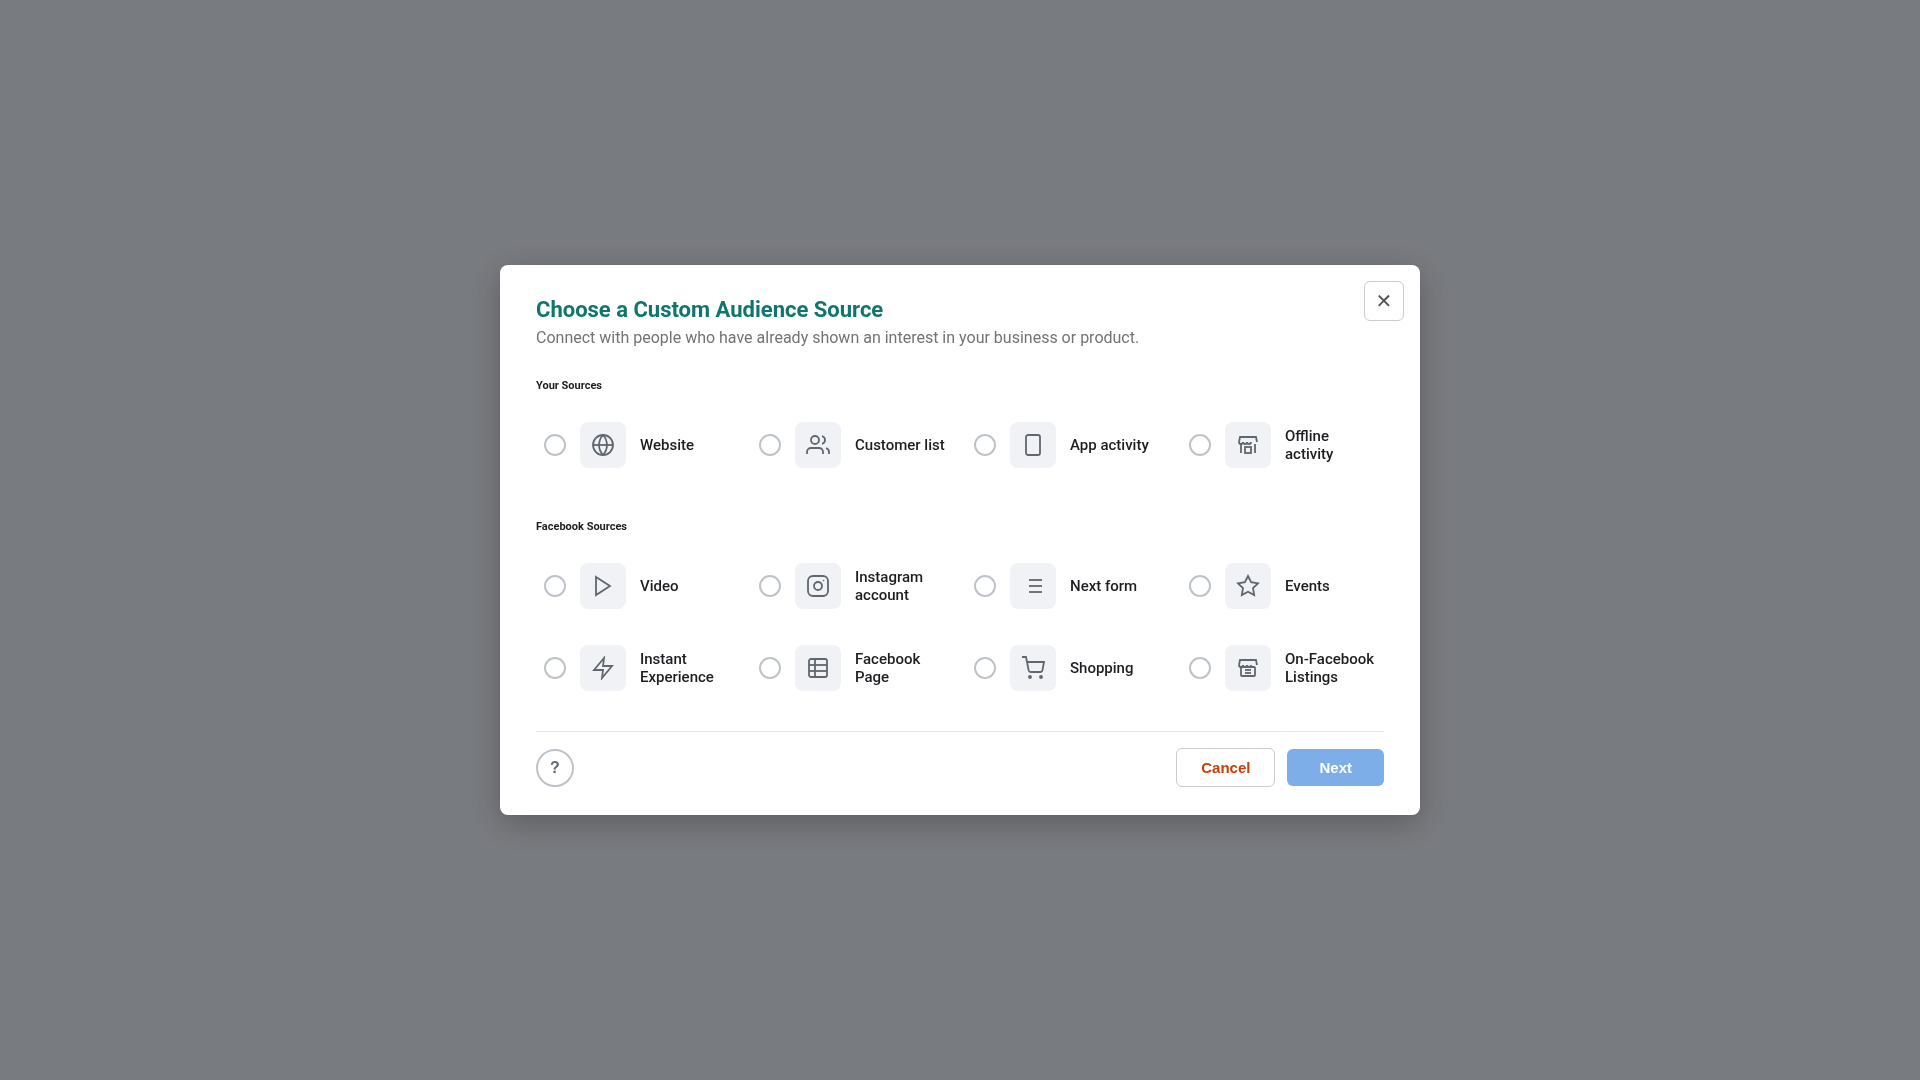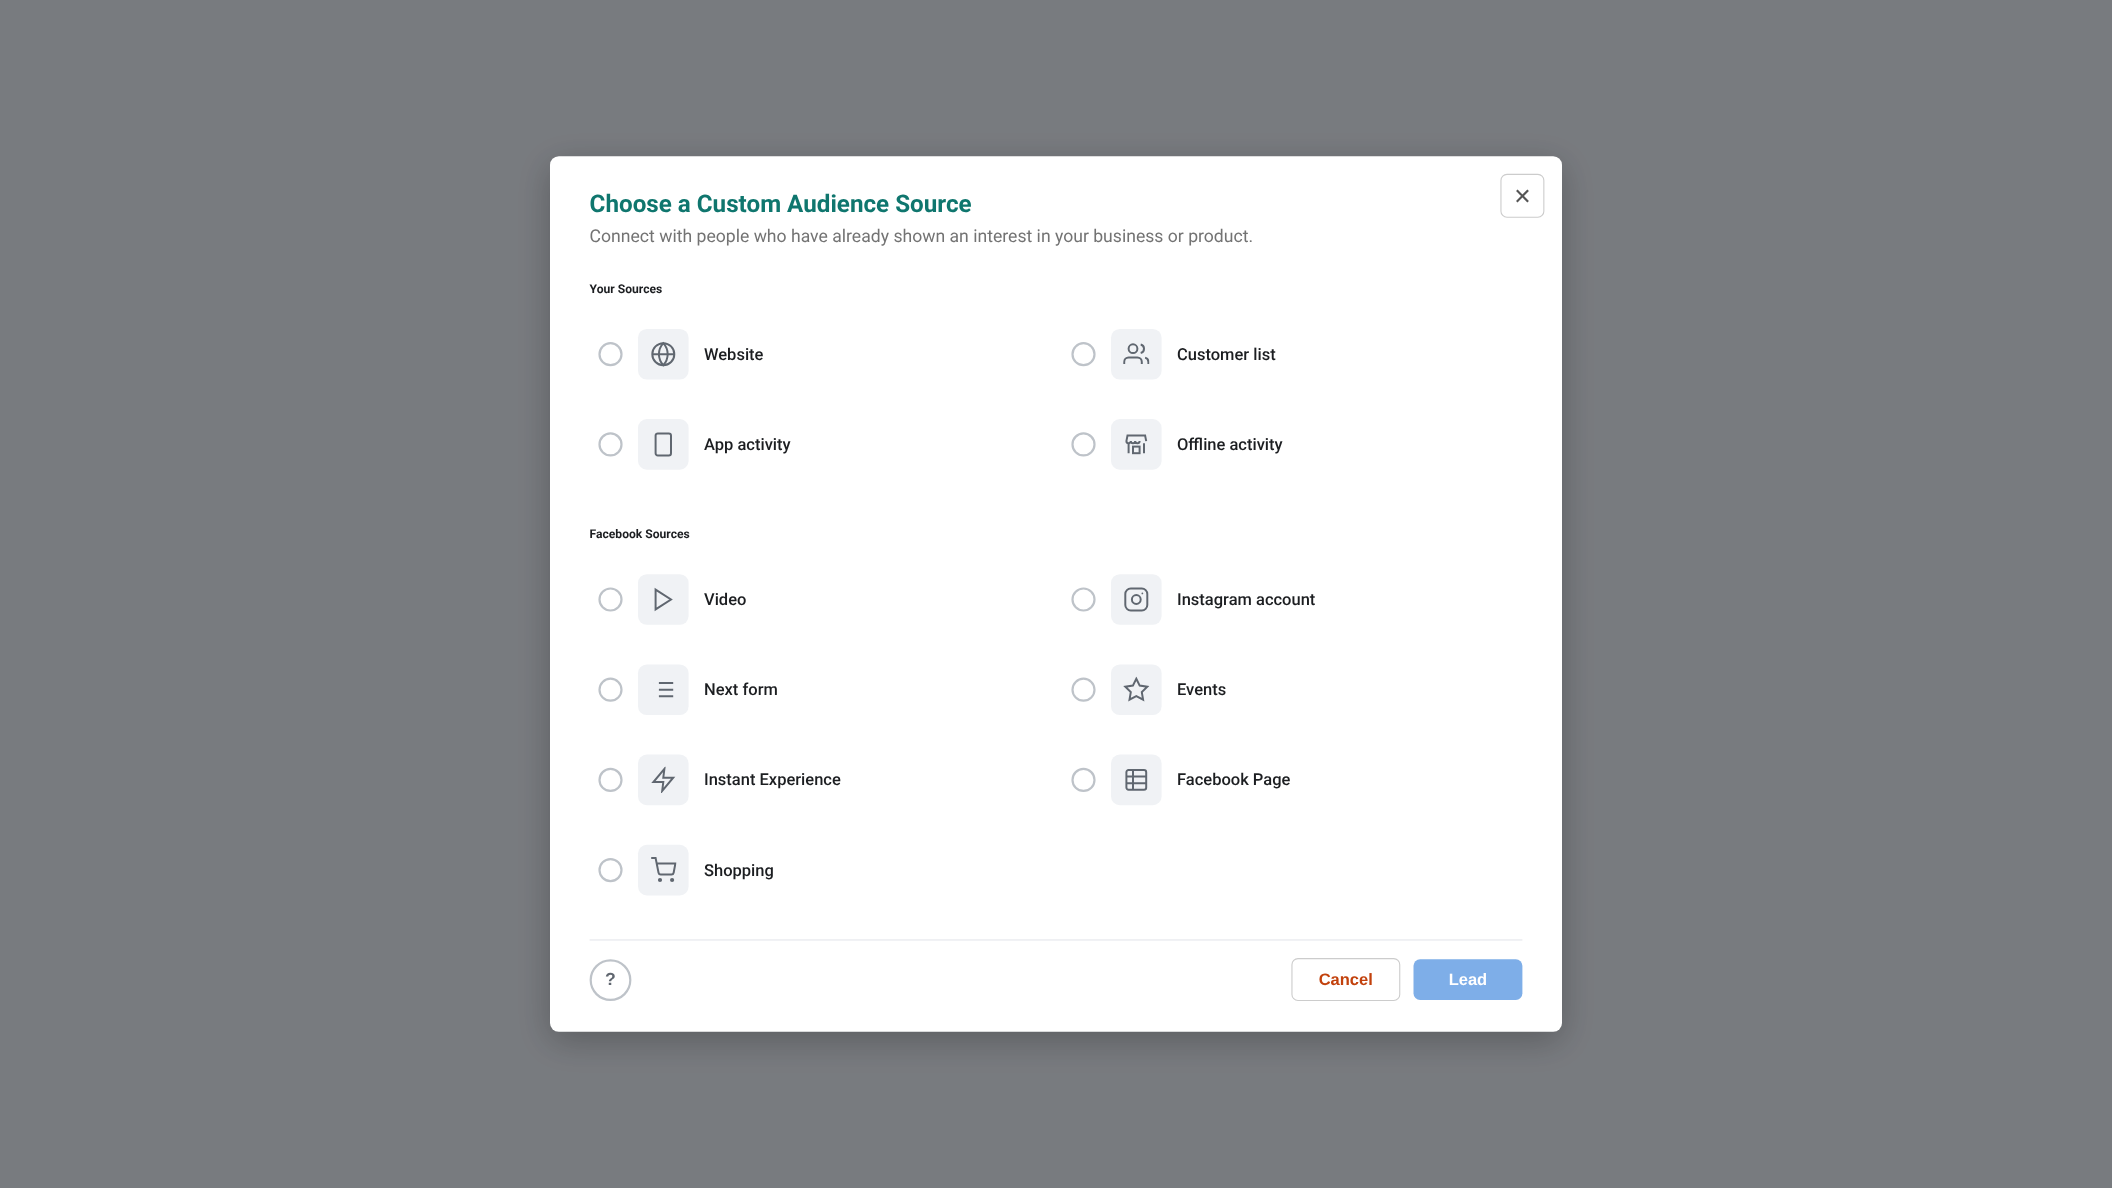"Website" .options-grid { grid-template-columns: 1fr 1fr -> 1fr 1fr 1fr 1fr }
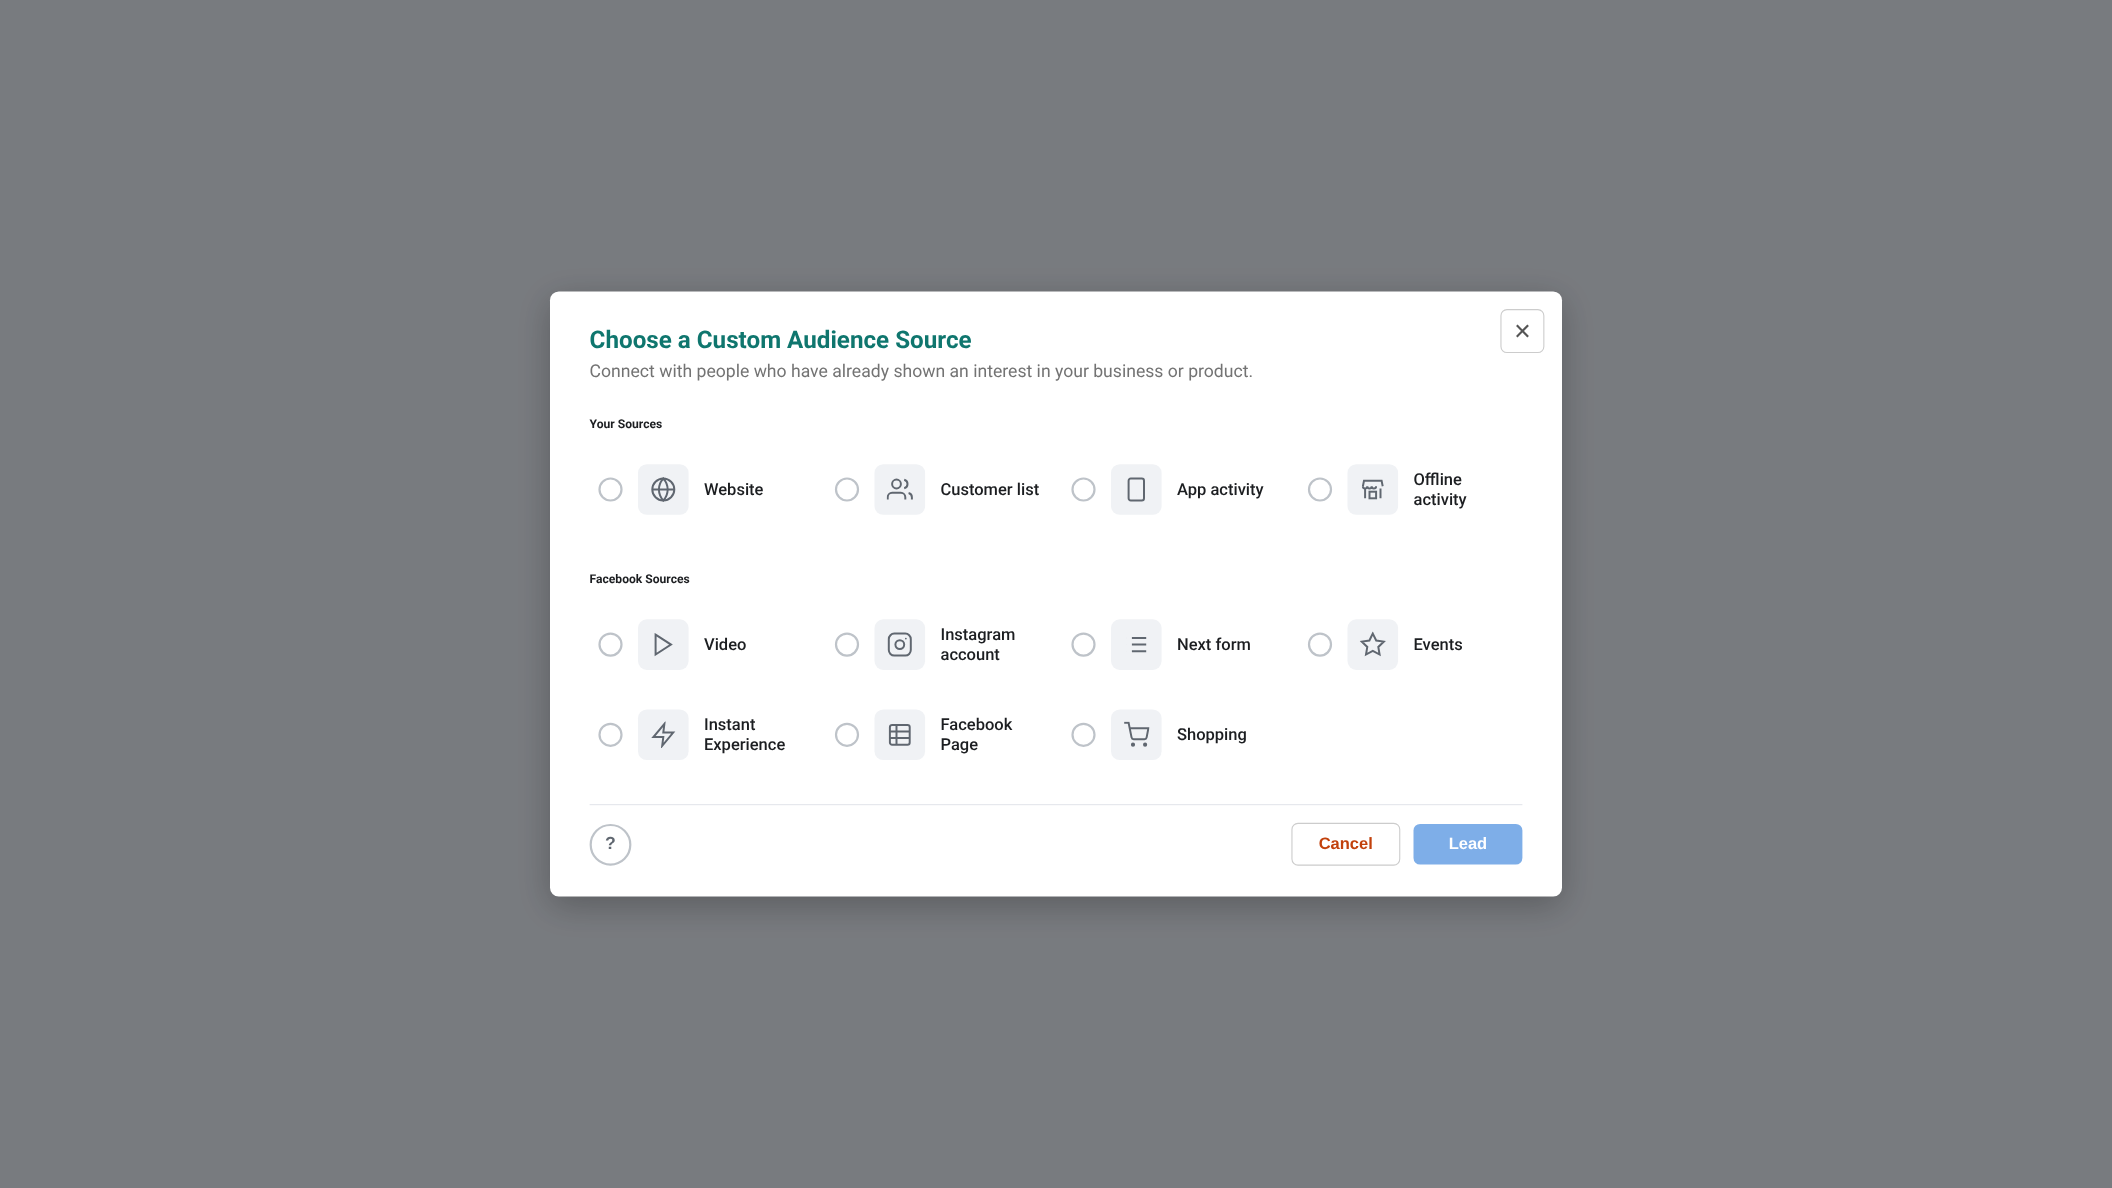"On-Facebook Listings" div.option-item { html: none -> <div> <div></div> <div> <svg> <path></path> <path></path> <rect></rect> <line></line> <line></line> </svg> </div> <span>On-Facebook Listings</span> </div> }
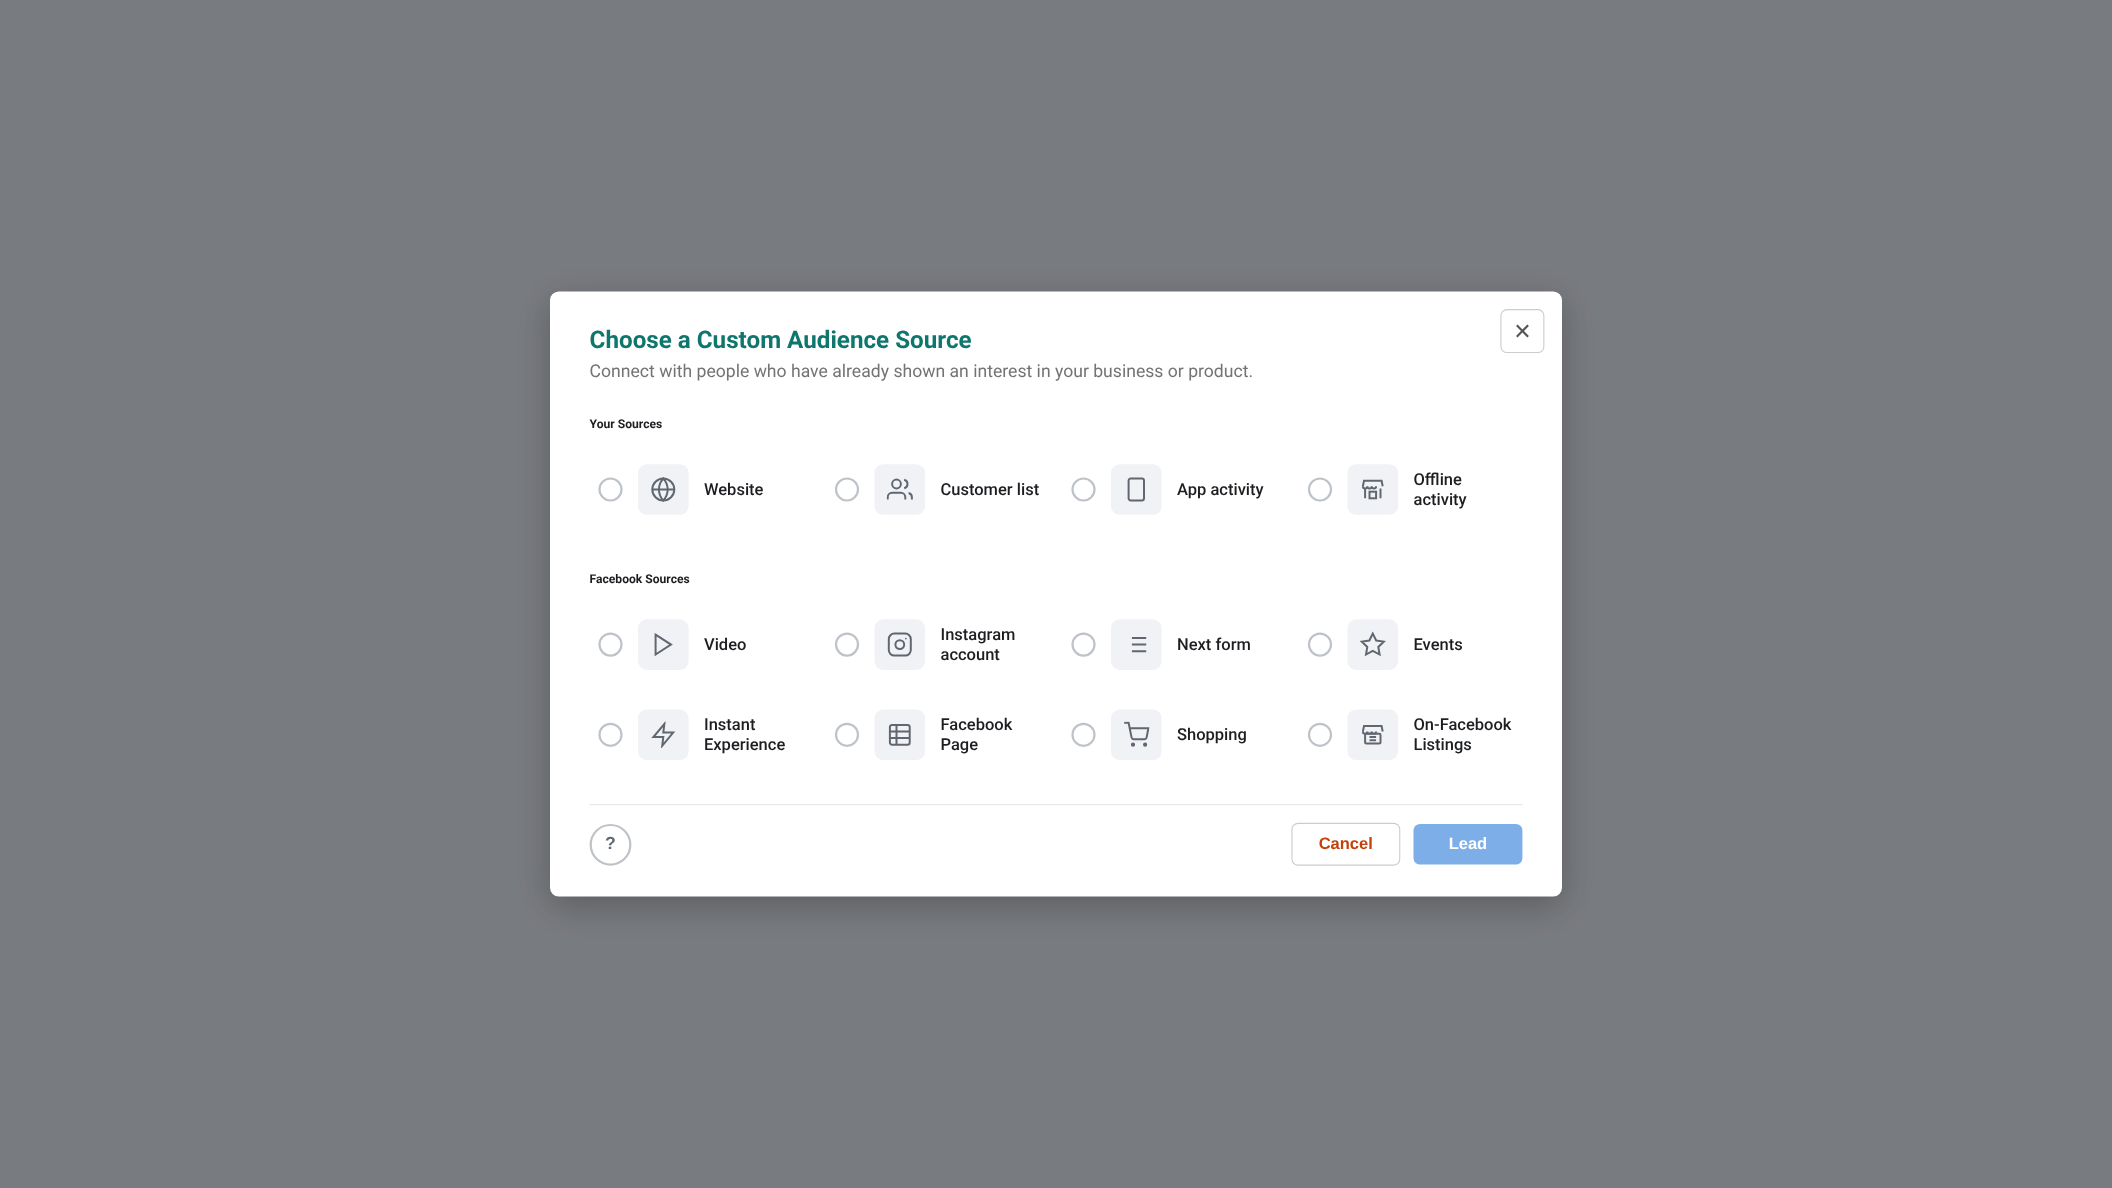"Lead" button.btn-next { text: Lead -> Next }
